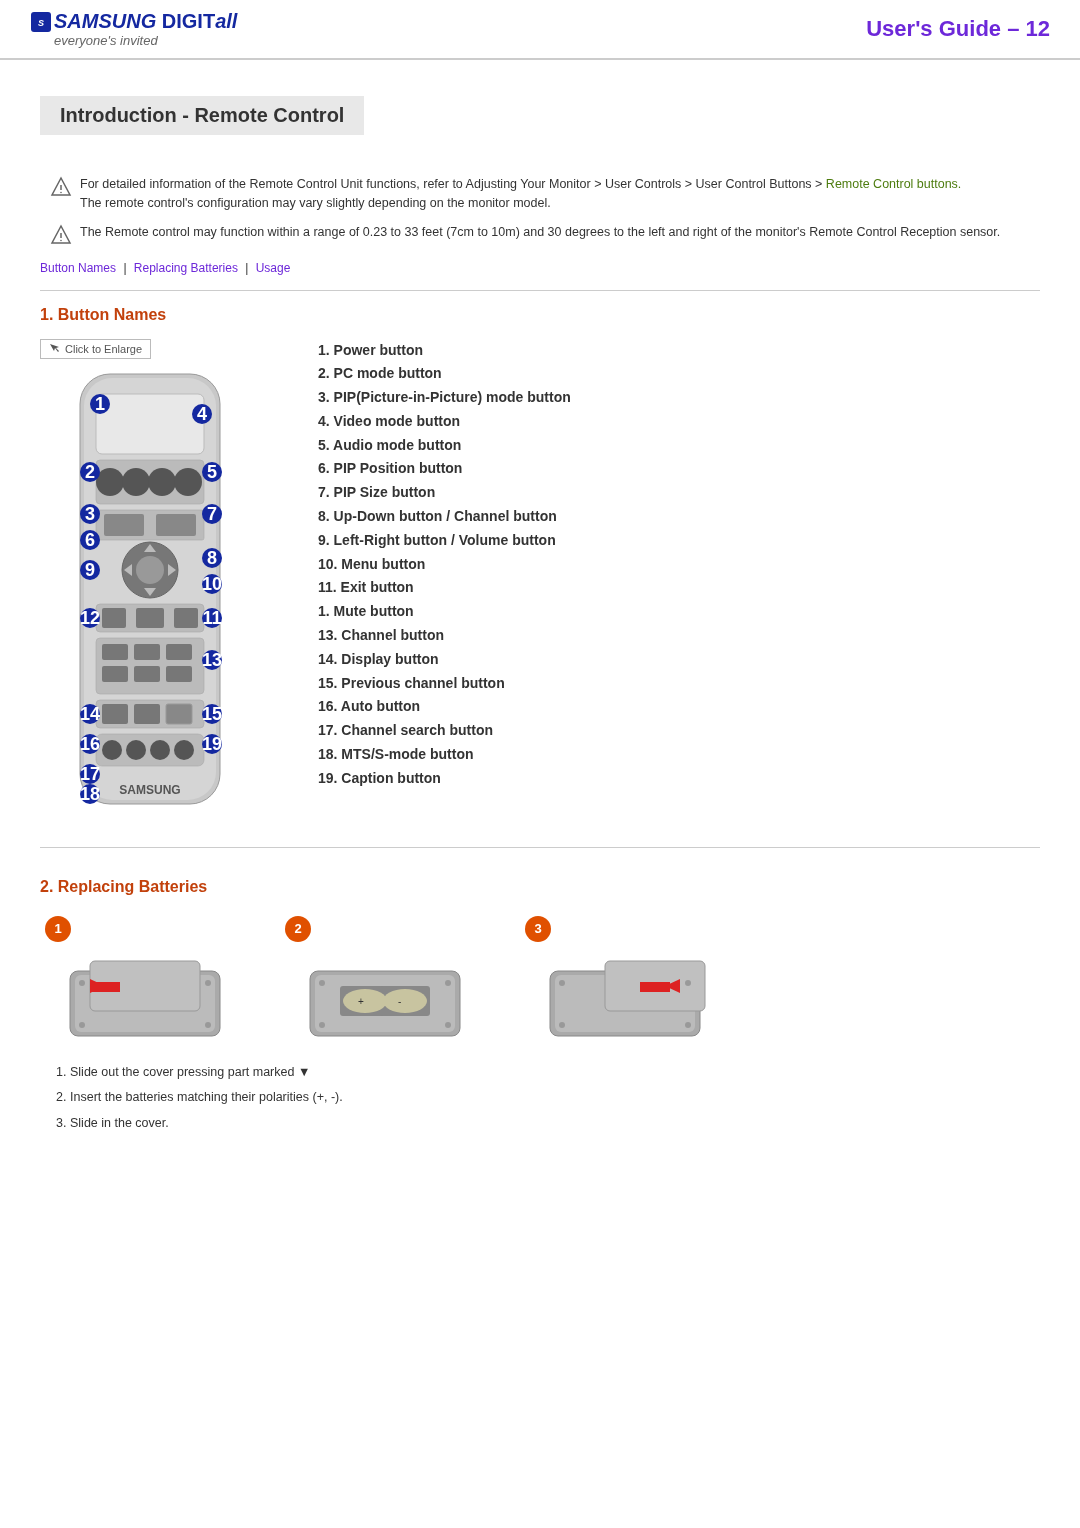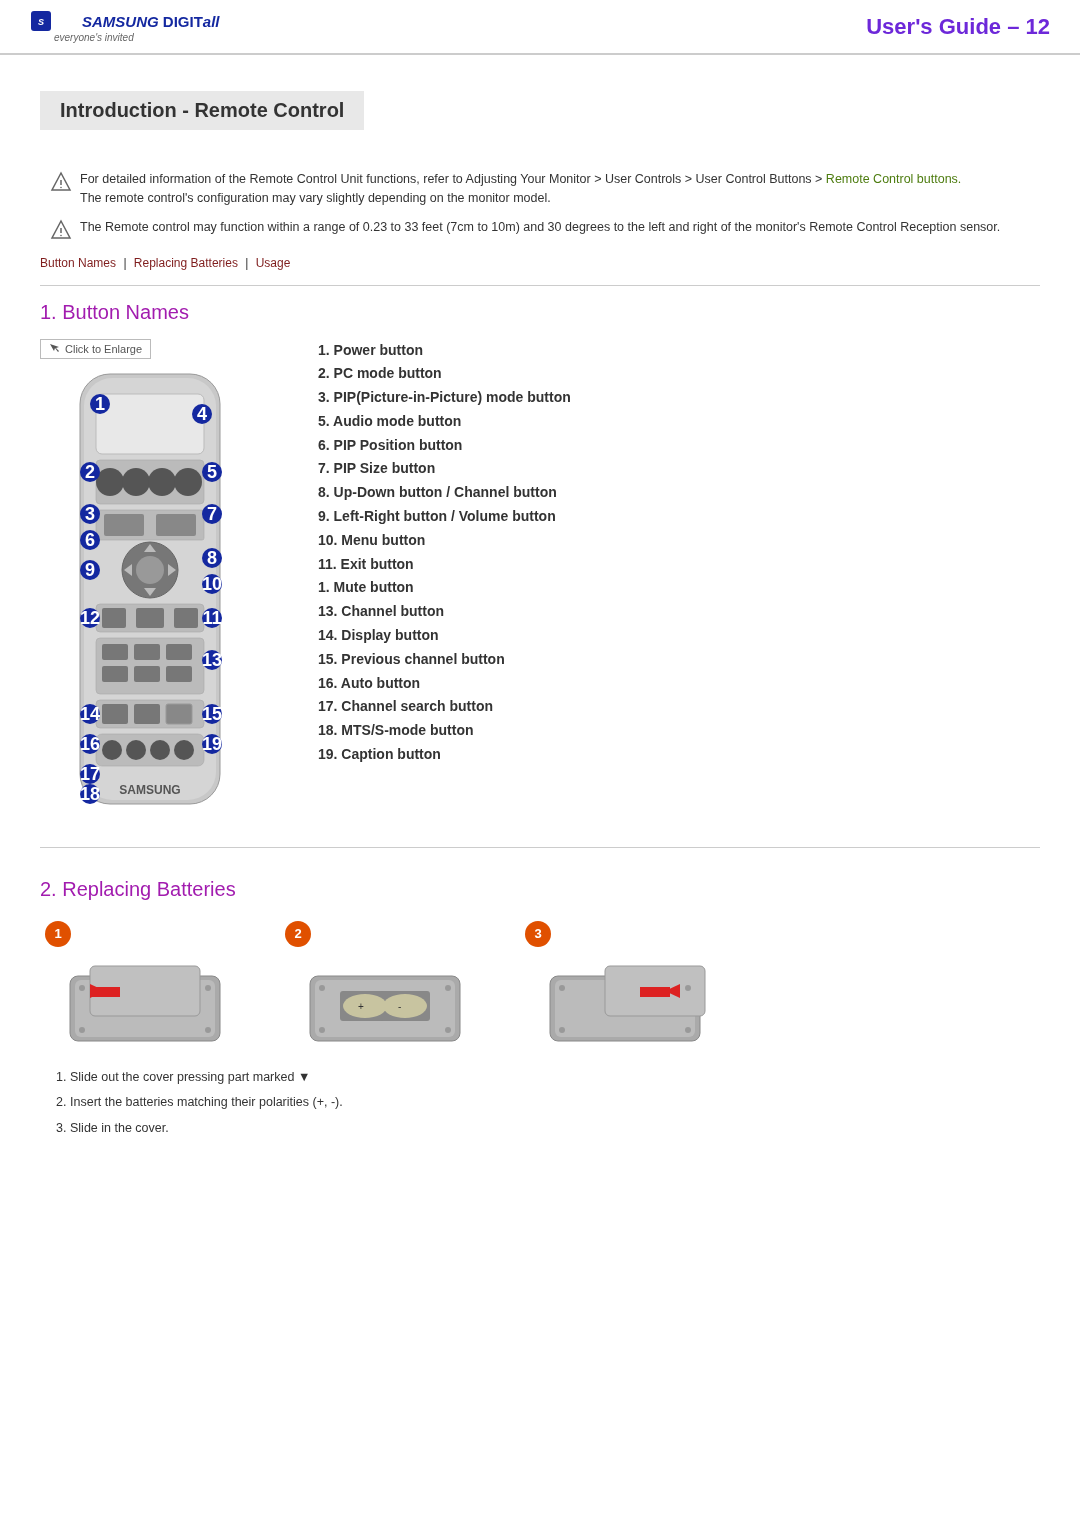"SAMSUNG DIGITall" span { font-size: 15px -> 20px; margin-left: 28px -> none }
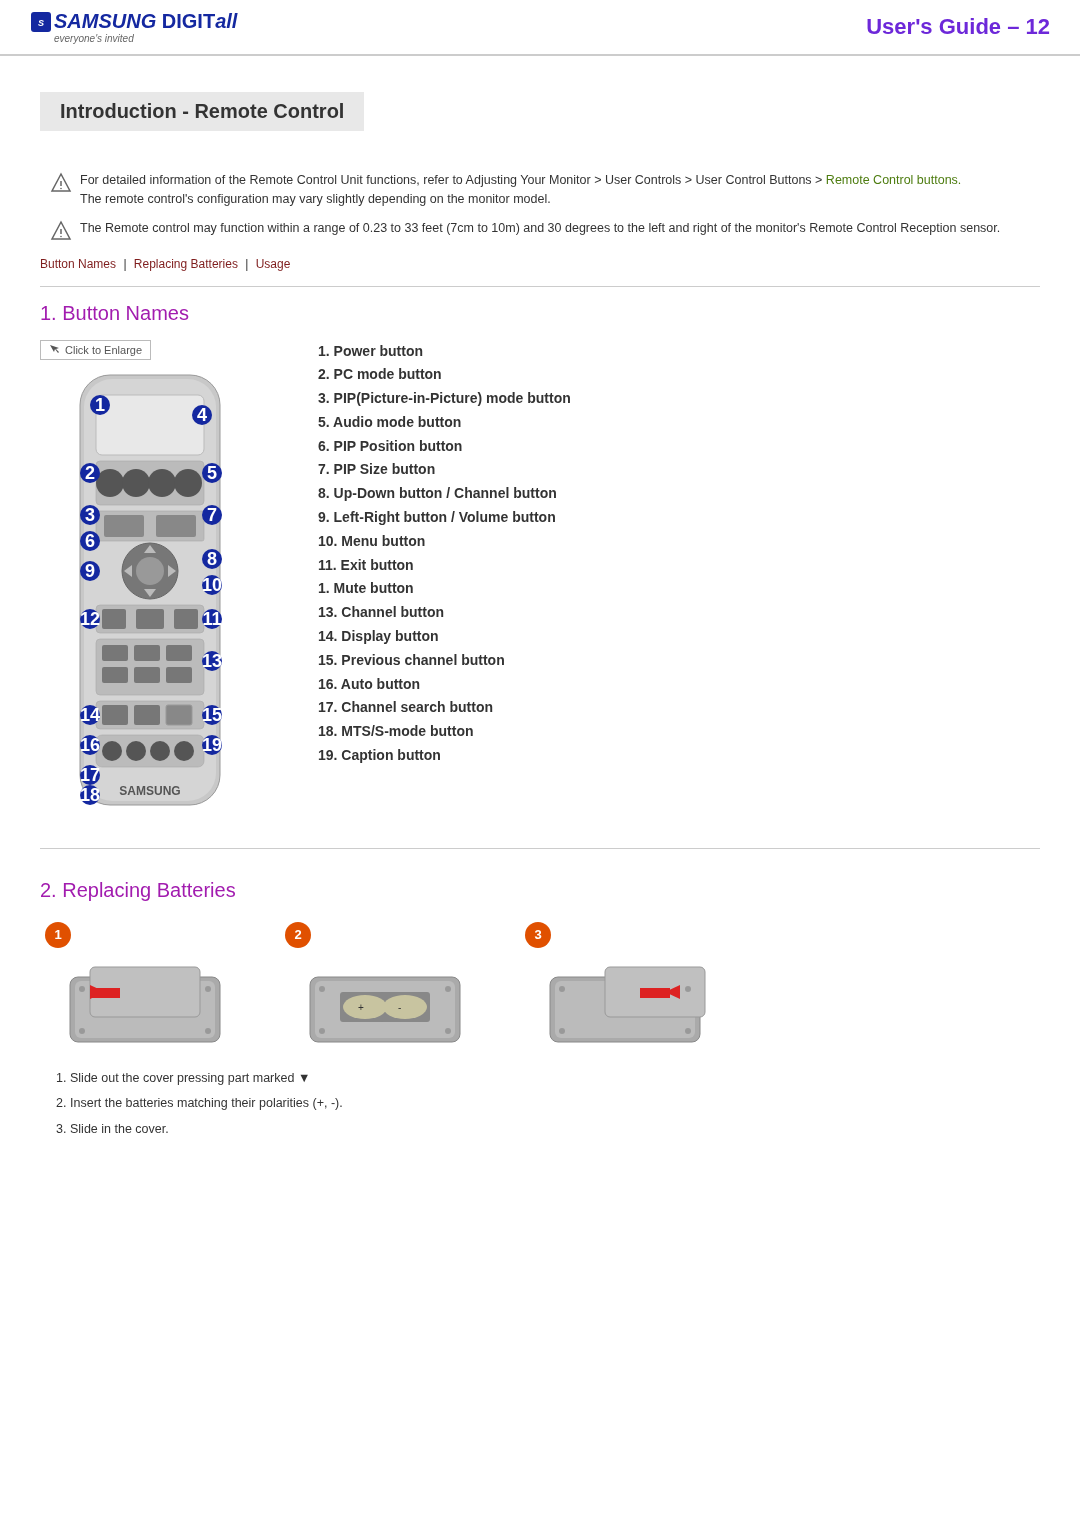"everyone's invited" span { font-size: 10px -> 13px }
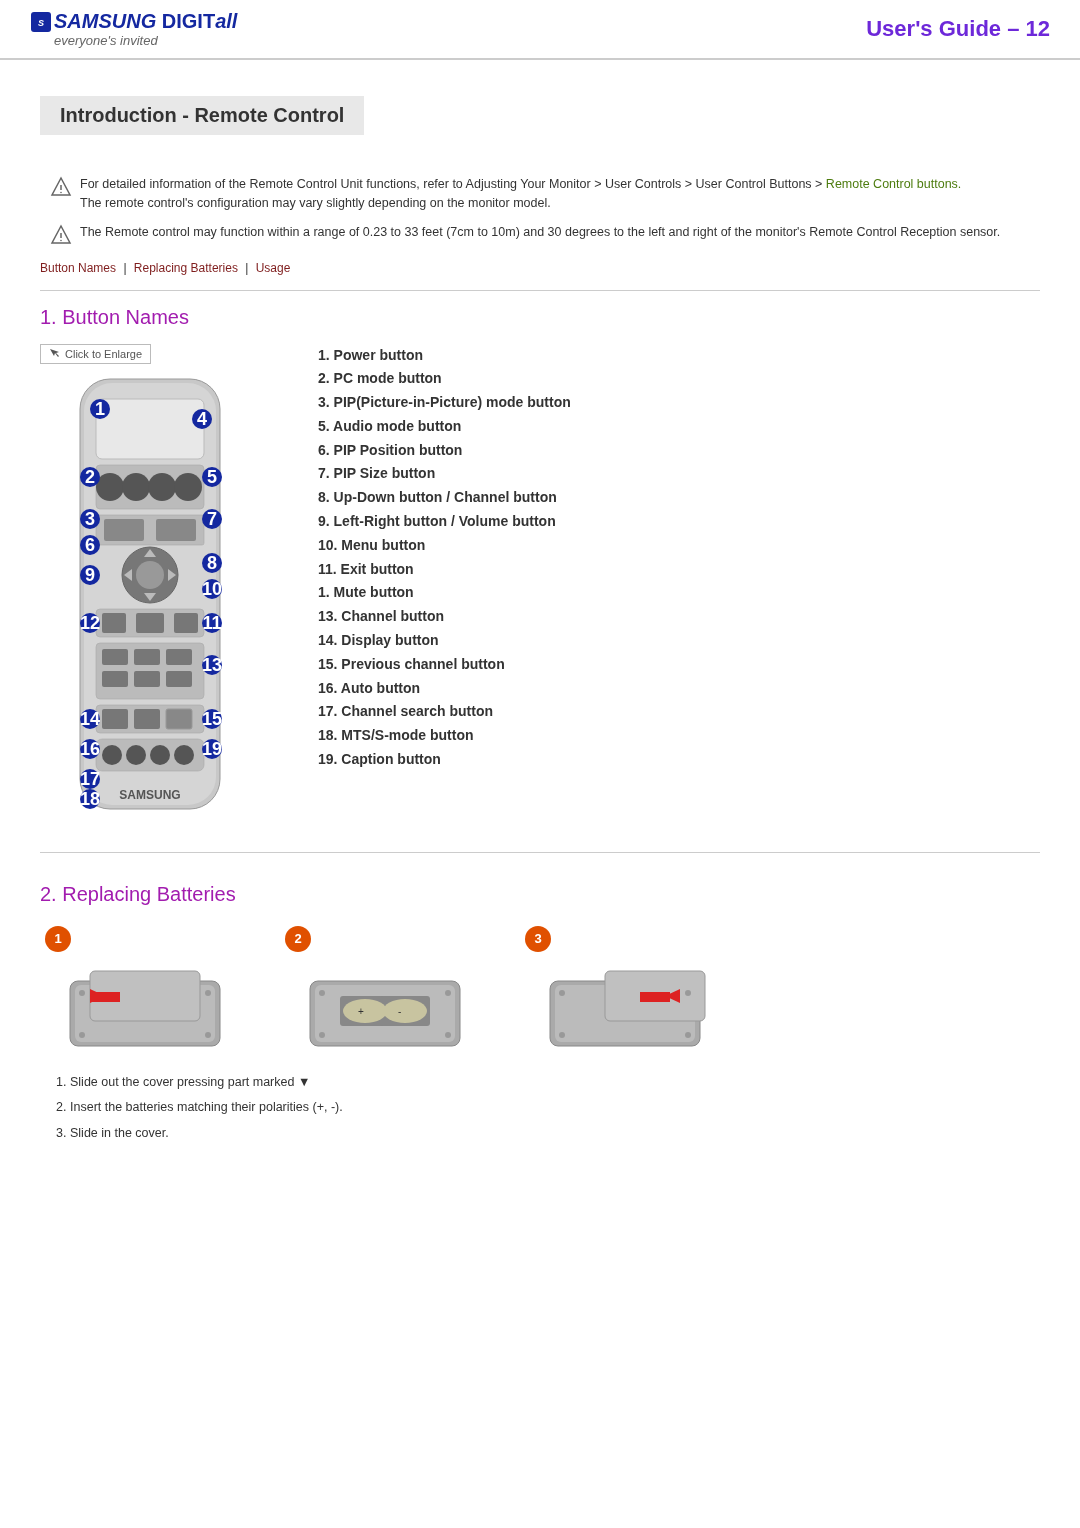"Button Names" .nav-links a { color: #7f1d1d -> #6d28d9 }
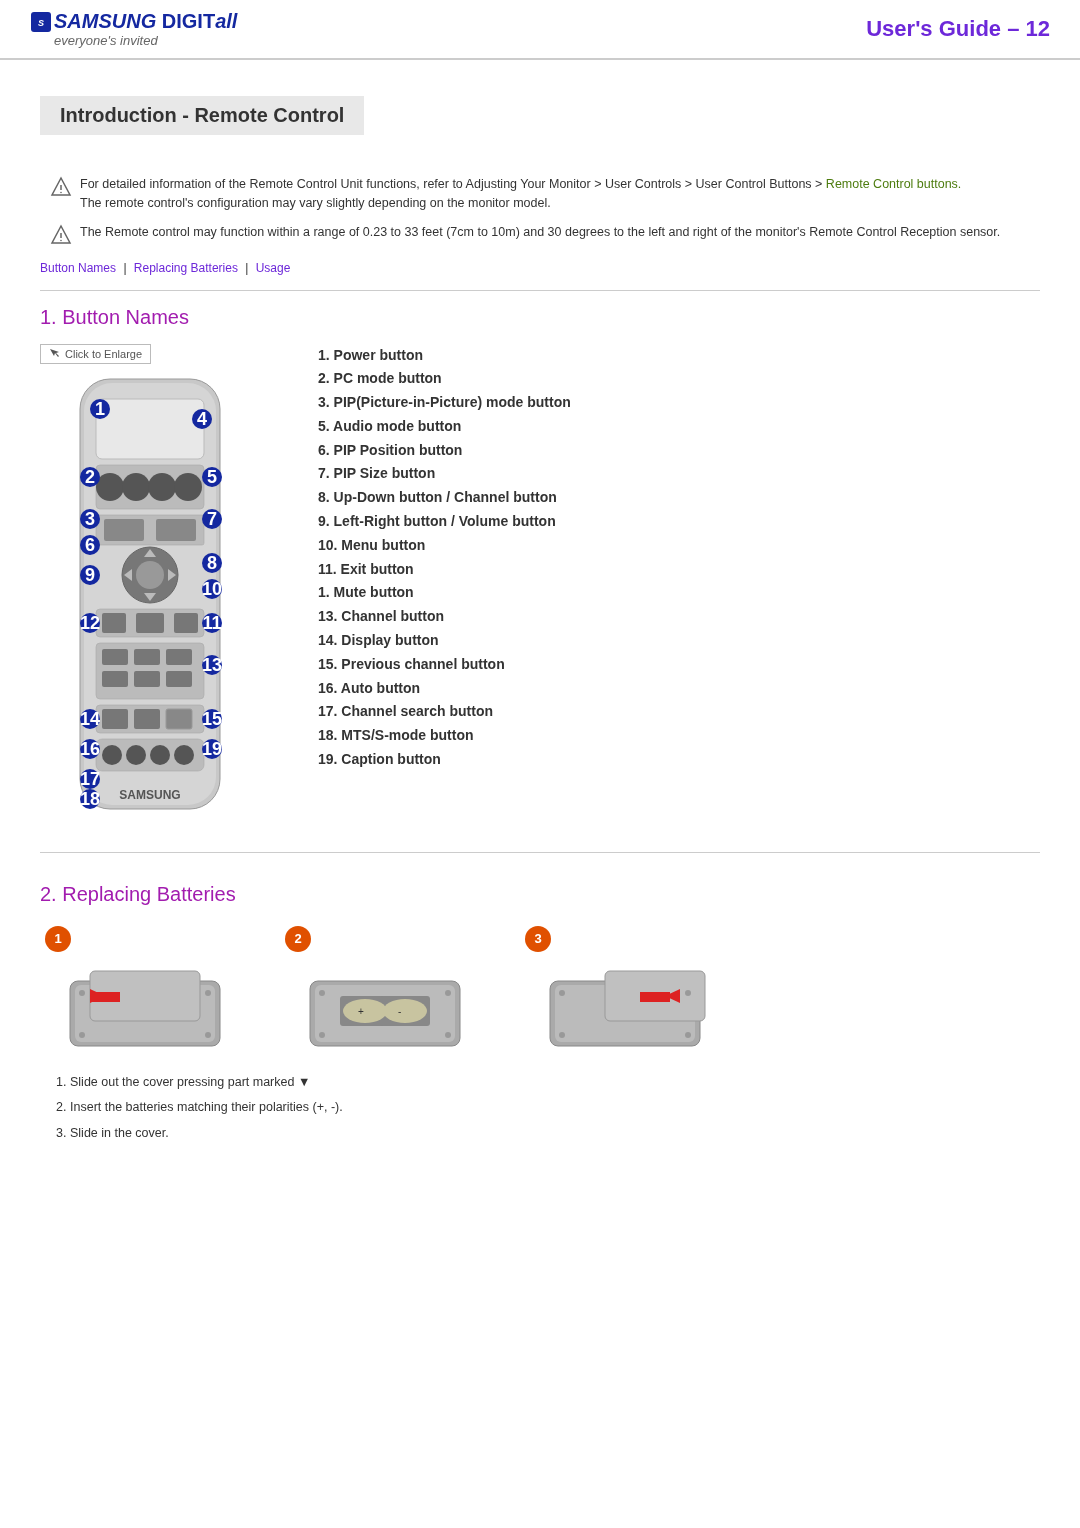"1. Button Names" .section-title { color: #a21caf -> #c2410c; font-size: 20px -> 16px; font-weight: normal -> bold }
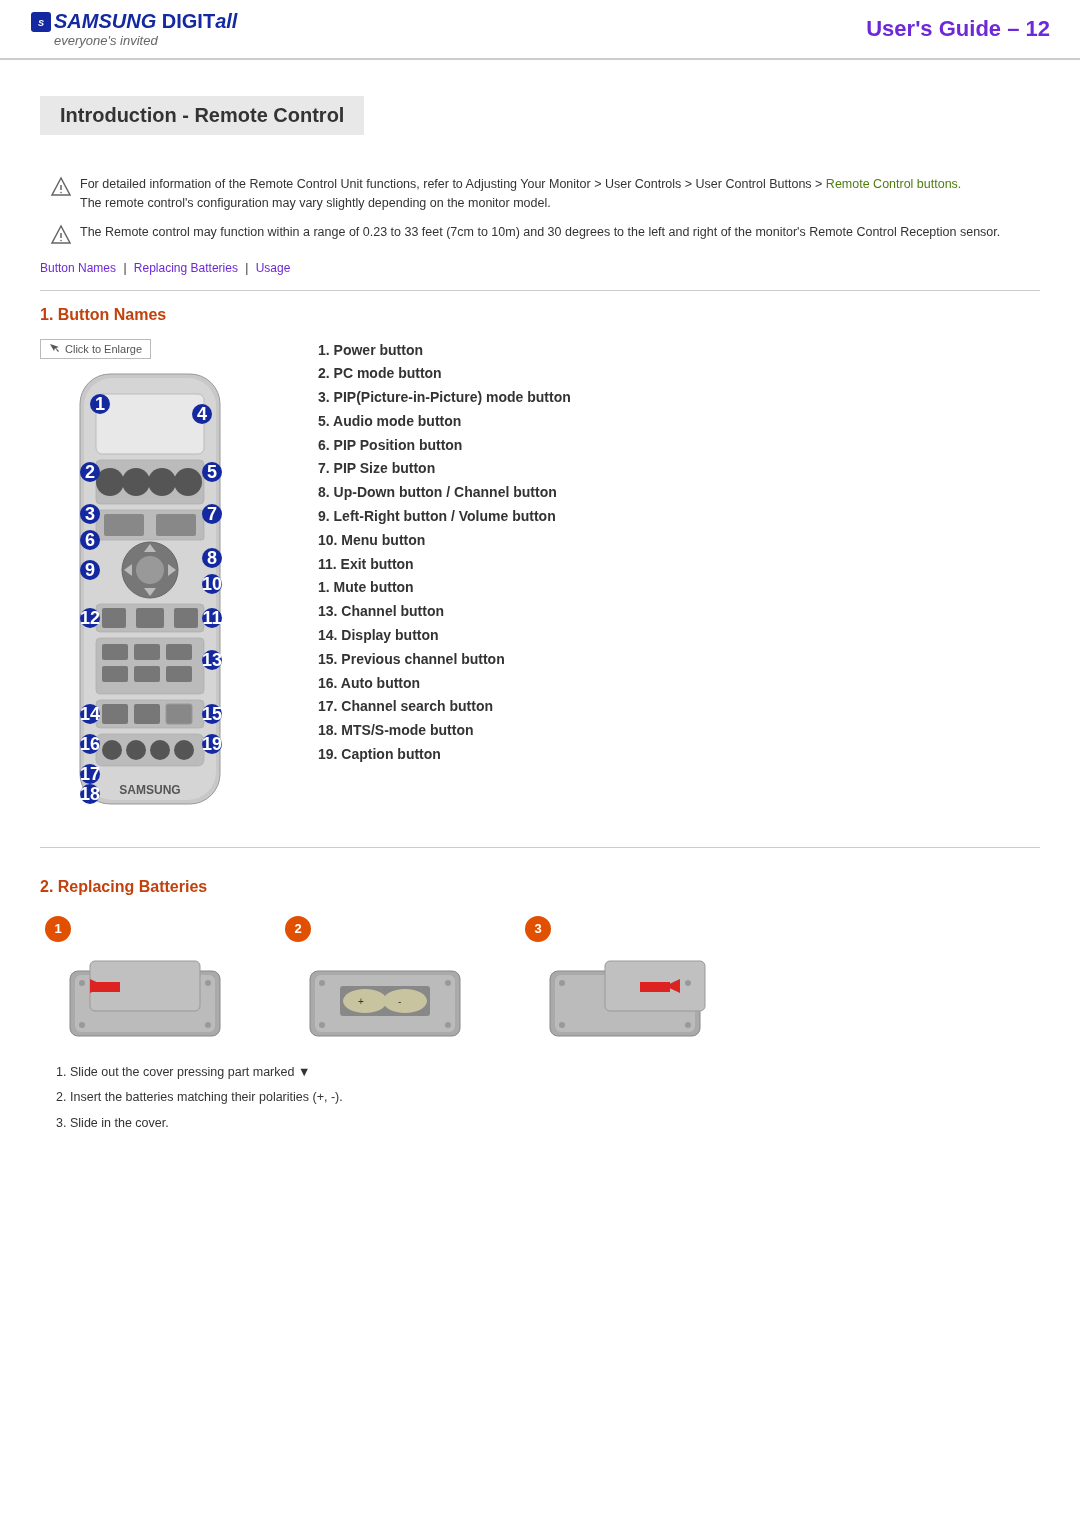"4. Video mode button" div.button-item { html: none -> <div><strong>4. Video mode button</strong></div> }
